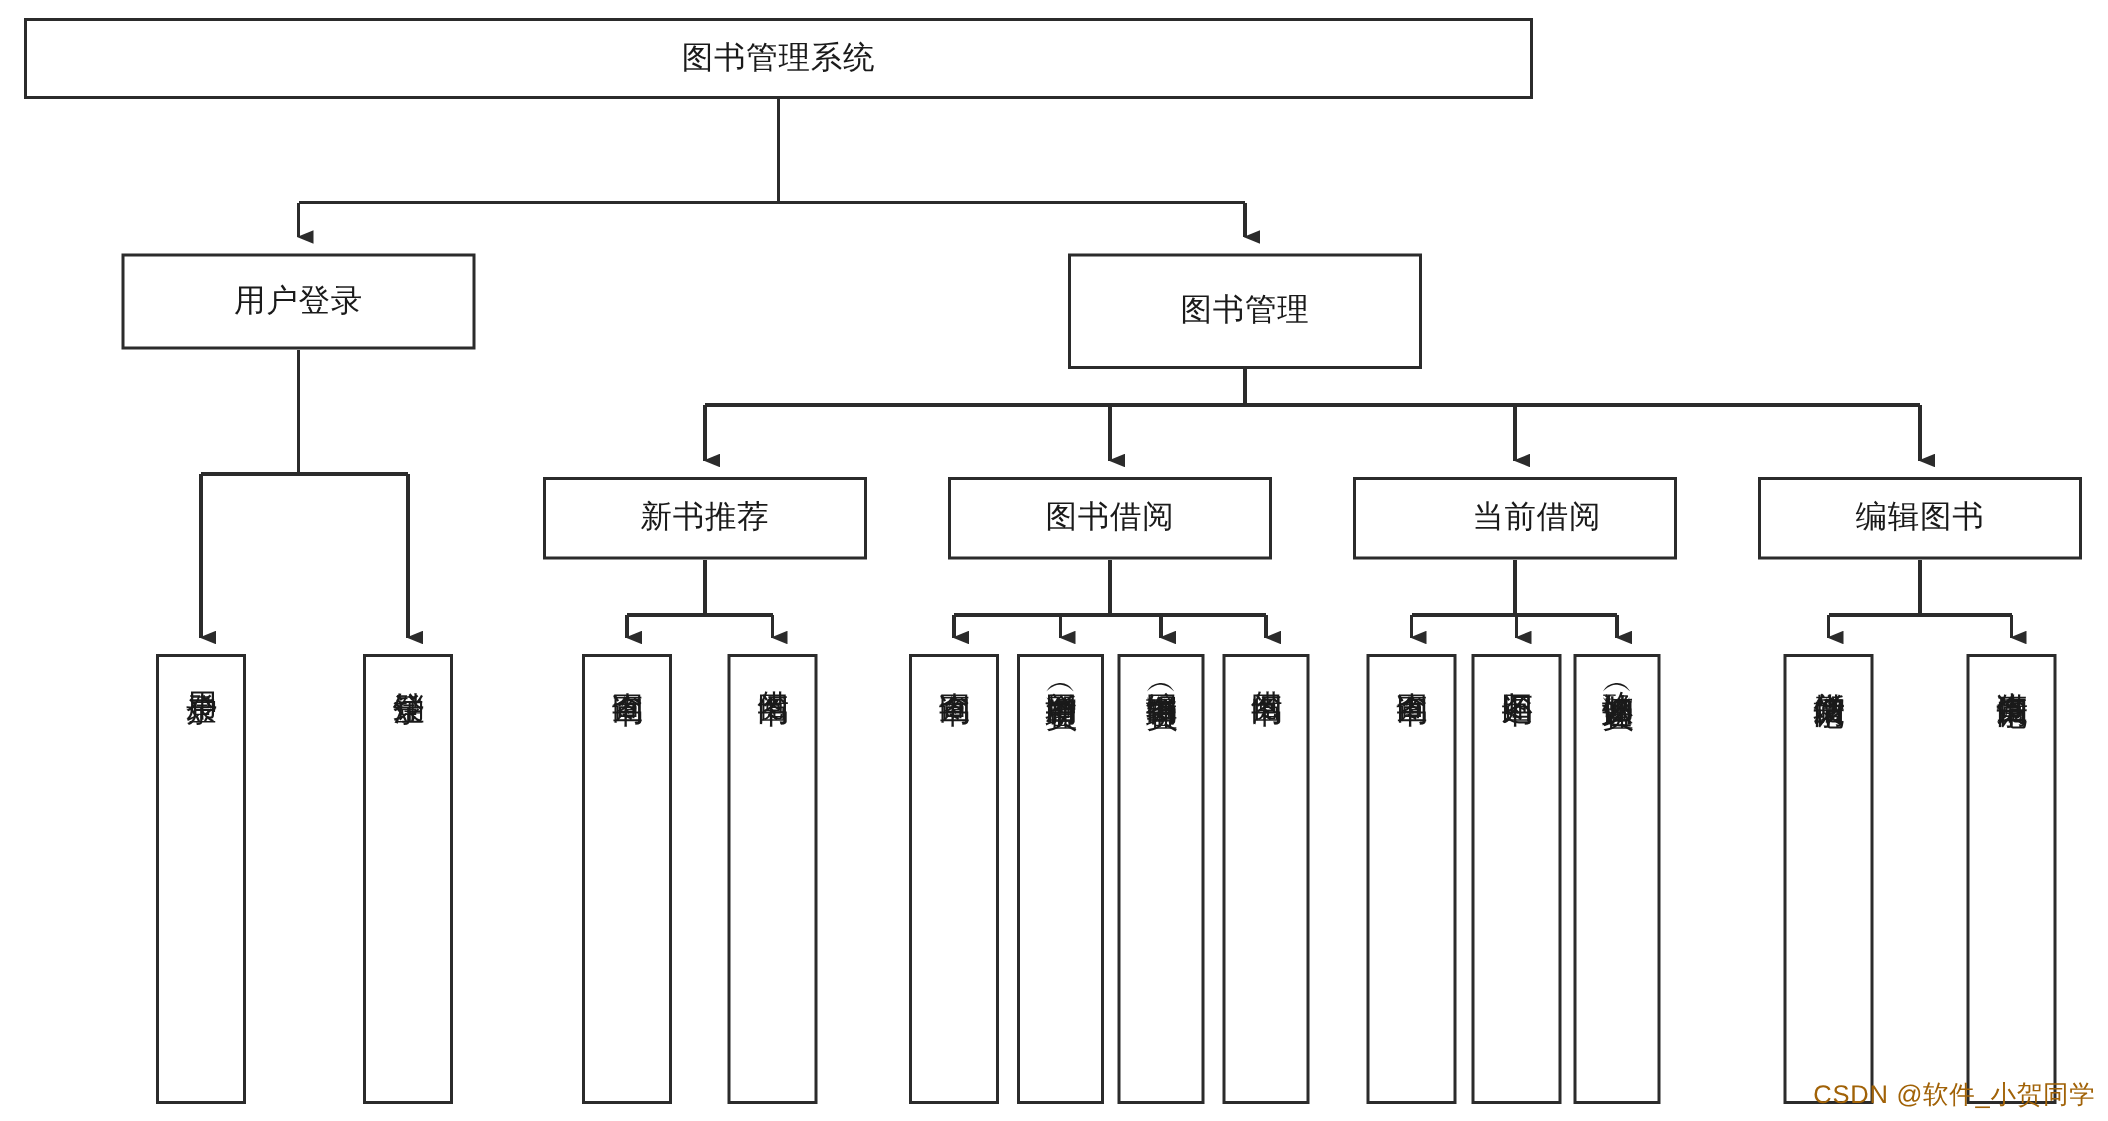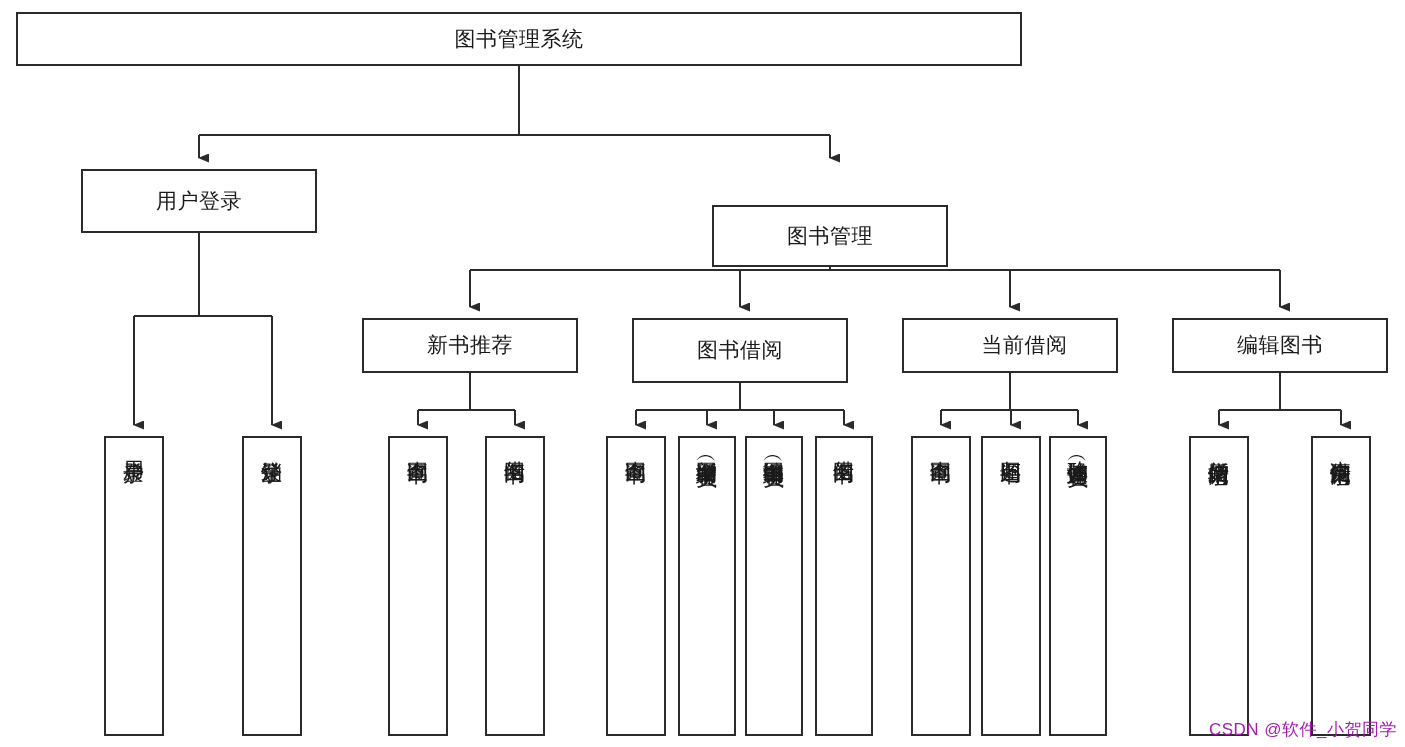"图书管理" div.node { height: 62px -> 77px; margin-top: 36px -> none }
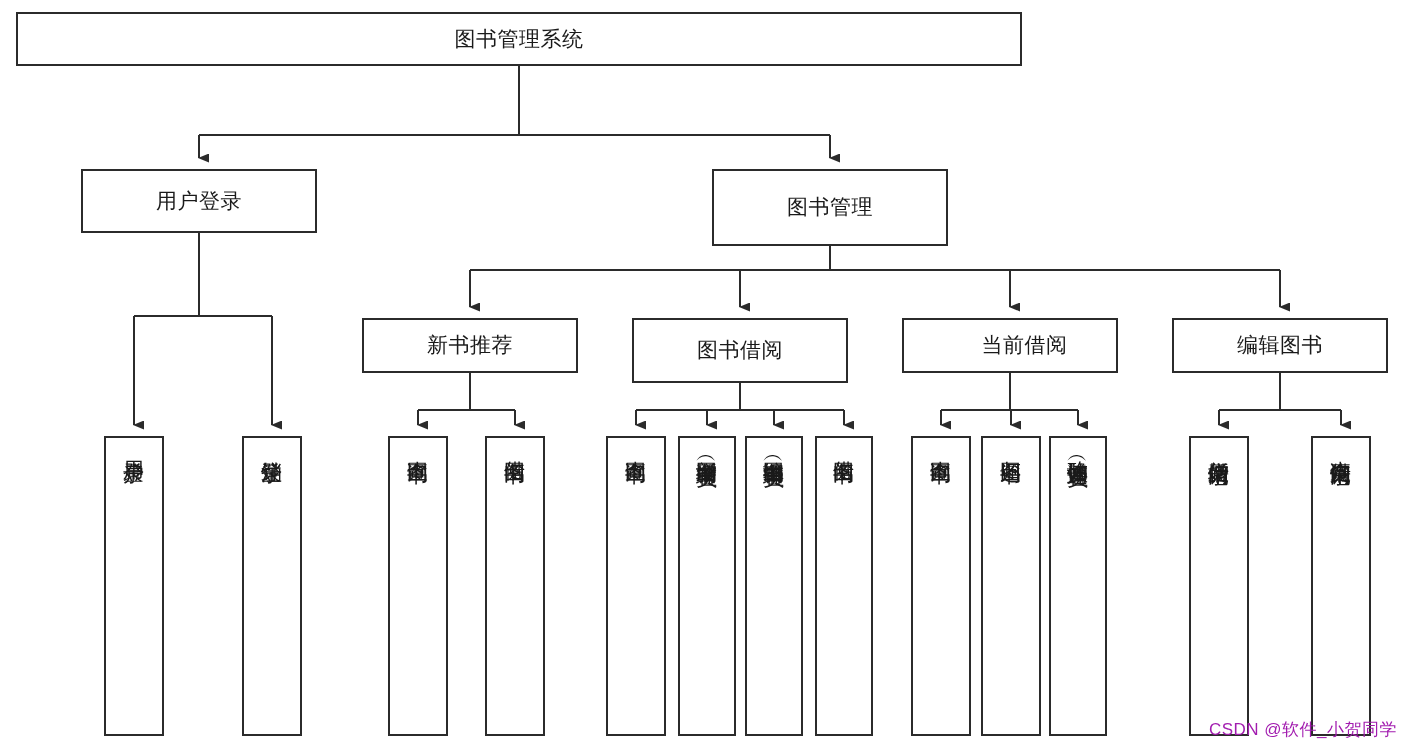"图书借阅" div.node { height: 65px -> 55px }
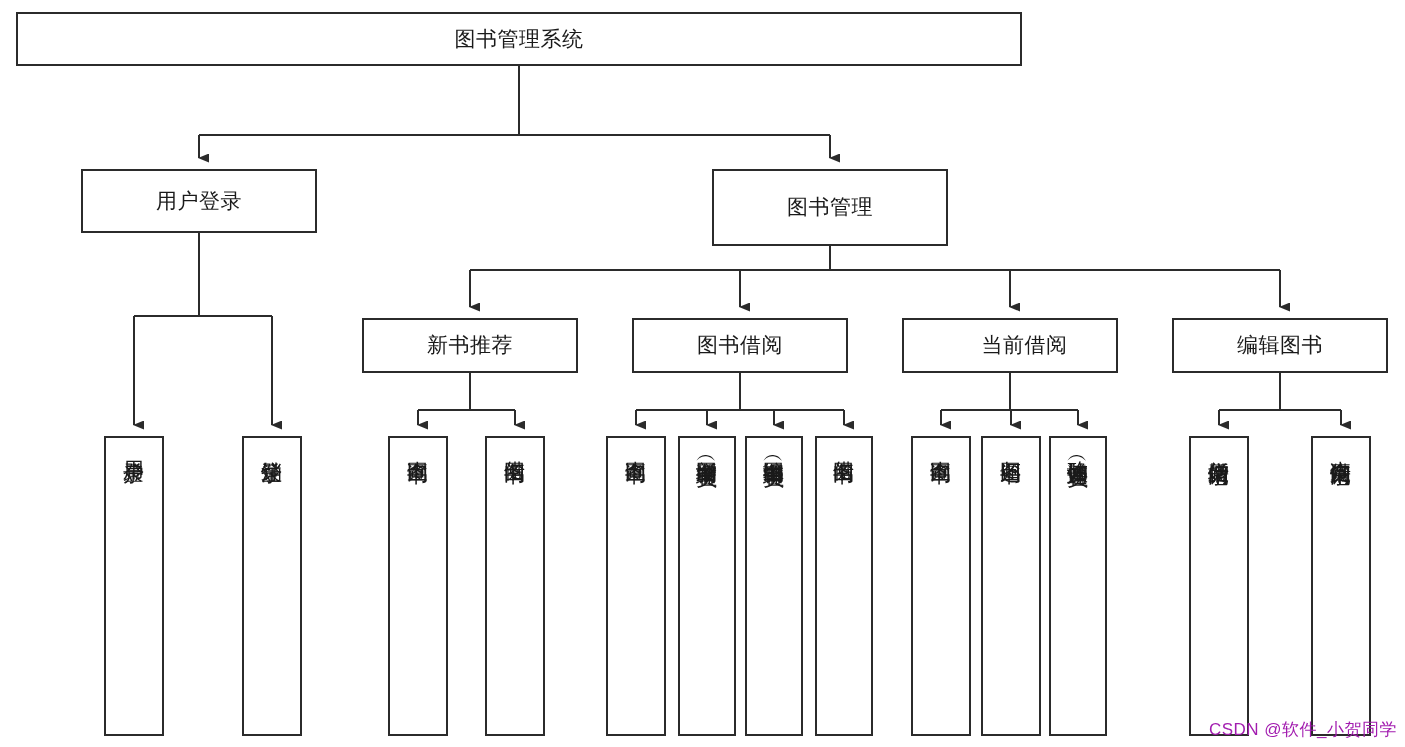"CSDN @软件_小贺同学" #watermark { color: #a21caf -> #a16207 }
